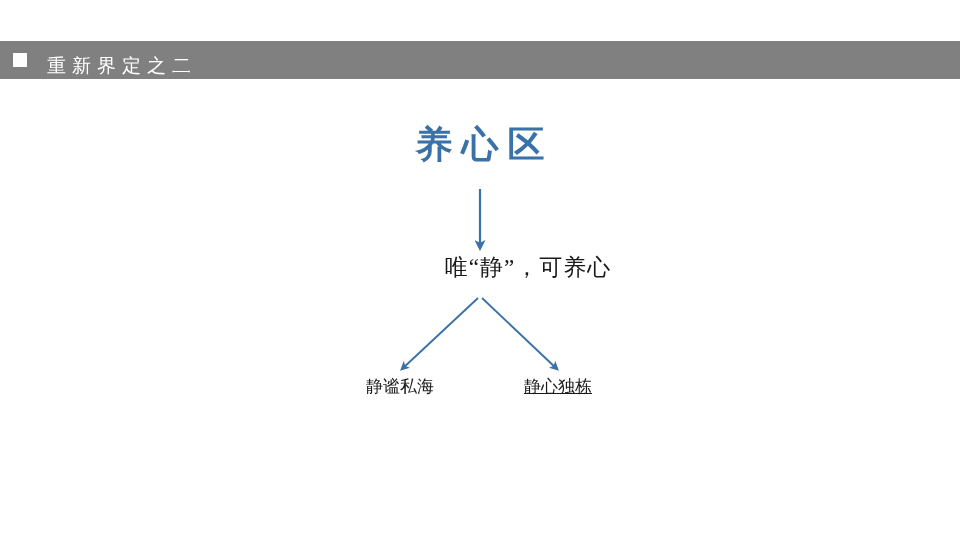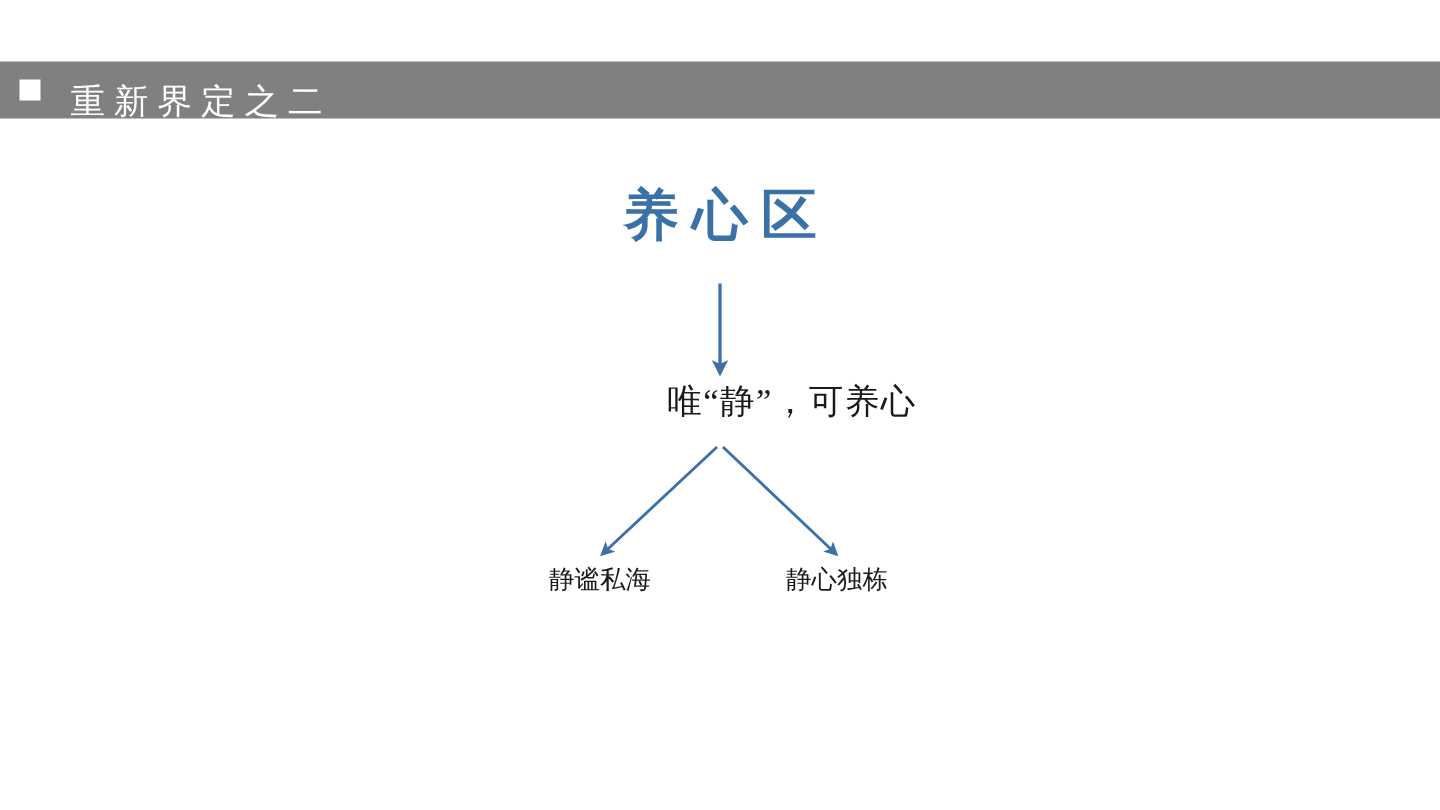"重新界定之二" #header-title { font-family: Liberation Serif, serif -> Liberation Mono, monospace; font-size: 23px -> 19px }
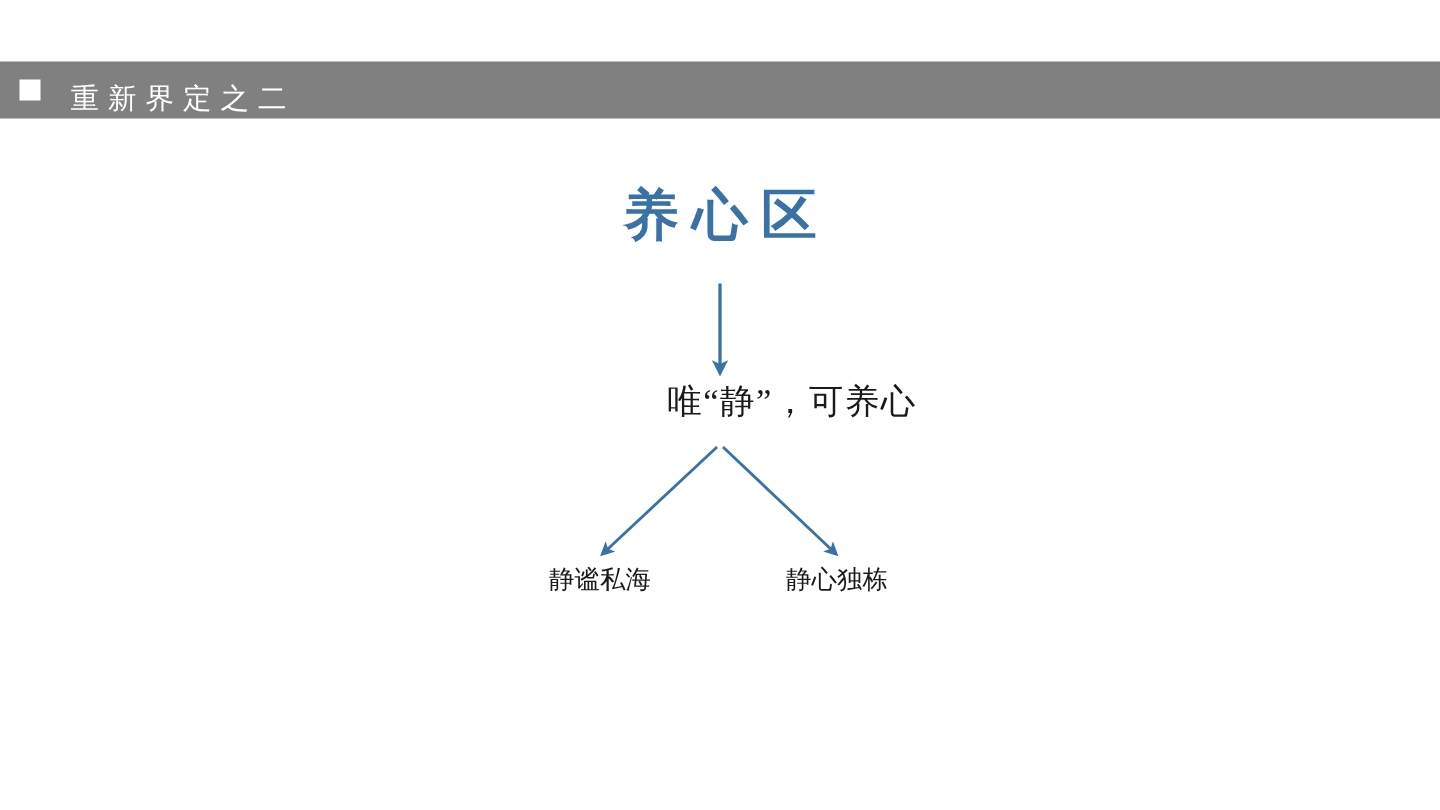"静心独栋" #node-right { text-decoration: none -> underline }
